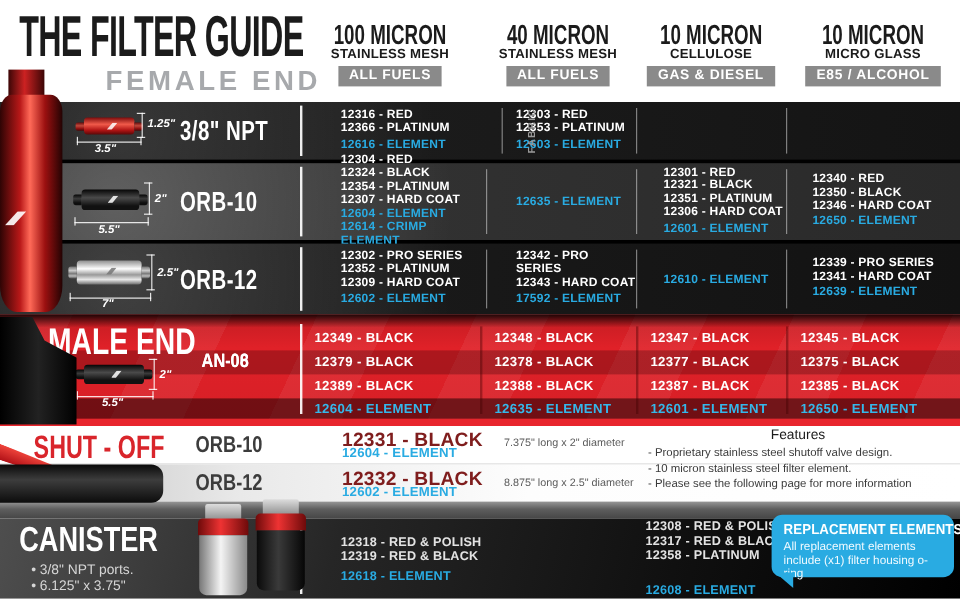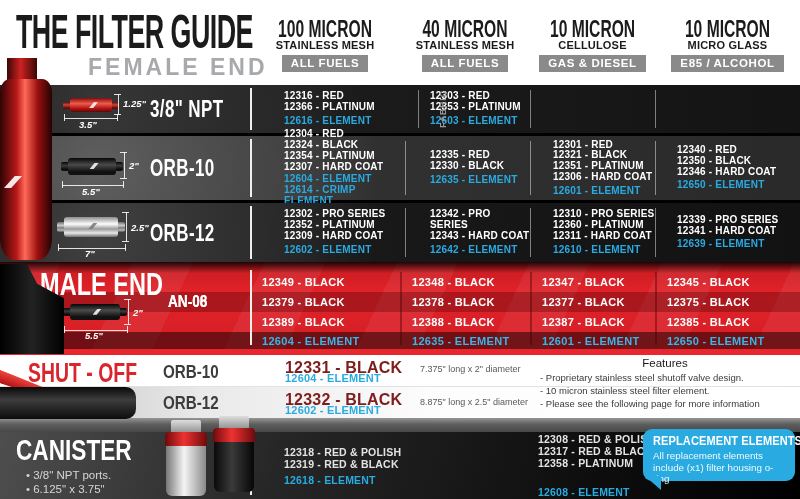"12335 - RED" div.parts { html: <div>12335 - RED 12330 - BLACK</div> -> none }
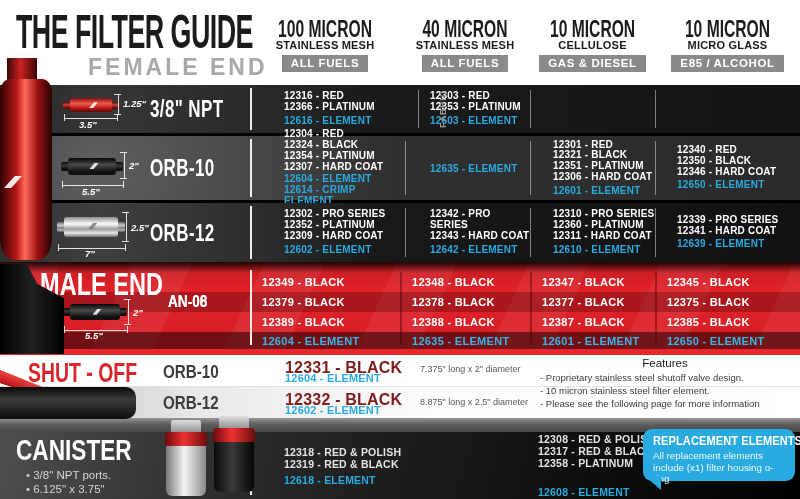"12310 - PRO SERIES" div.parts { html: <div>12310 - PRO SERIES 12360 - PLATINUM 12311 - HARD COAT</div> -> none }
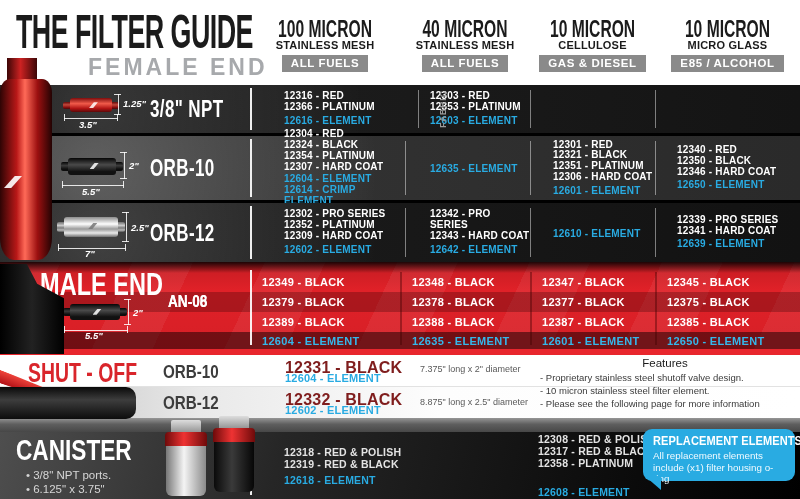"12642 - ELEMENT" div.elems { text: 12642 -> 17592 }
